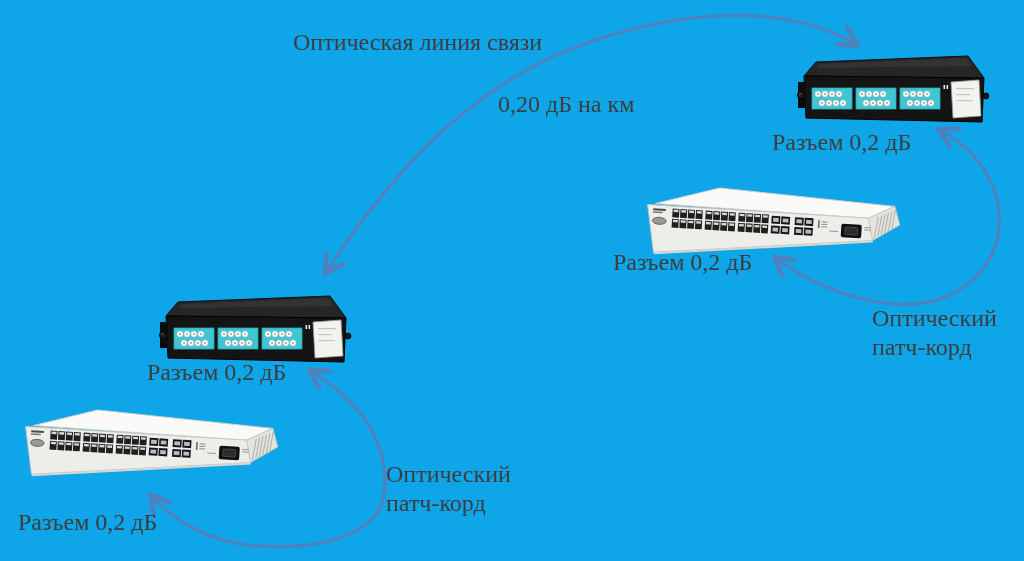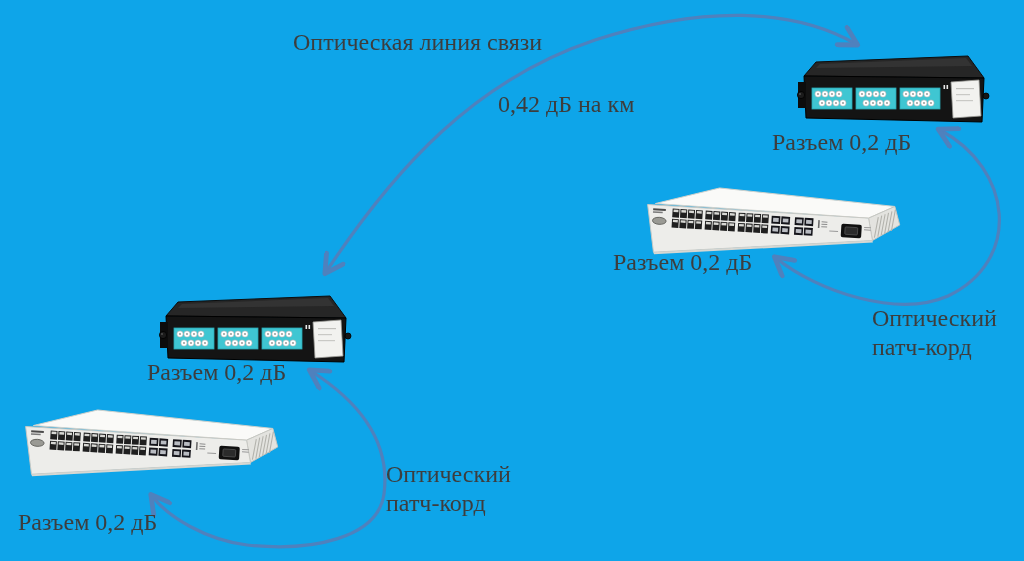"0,42 дБ на км" div.lbl { text: 0,42 -> 0,20 }
